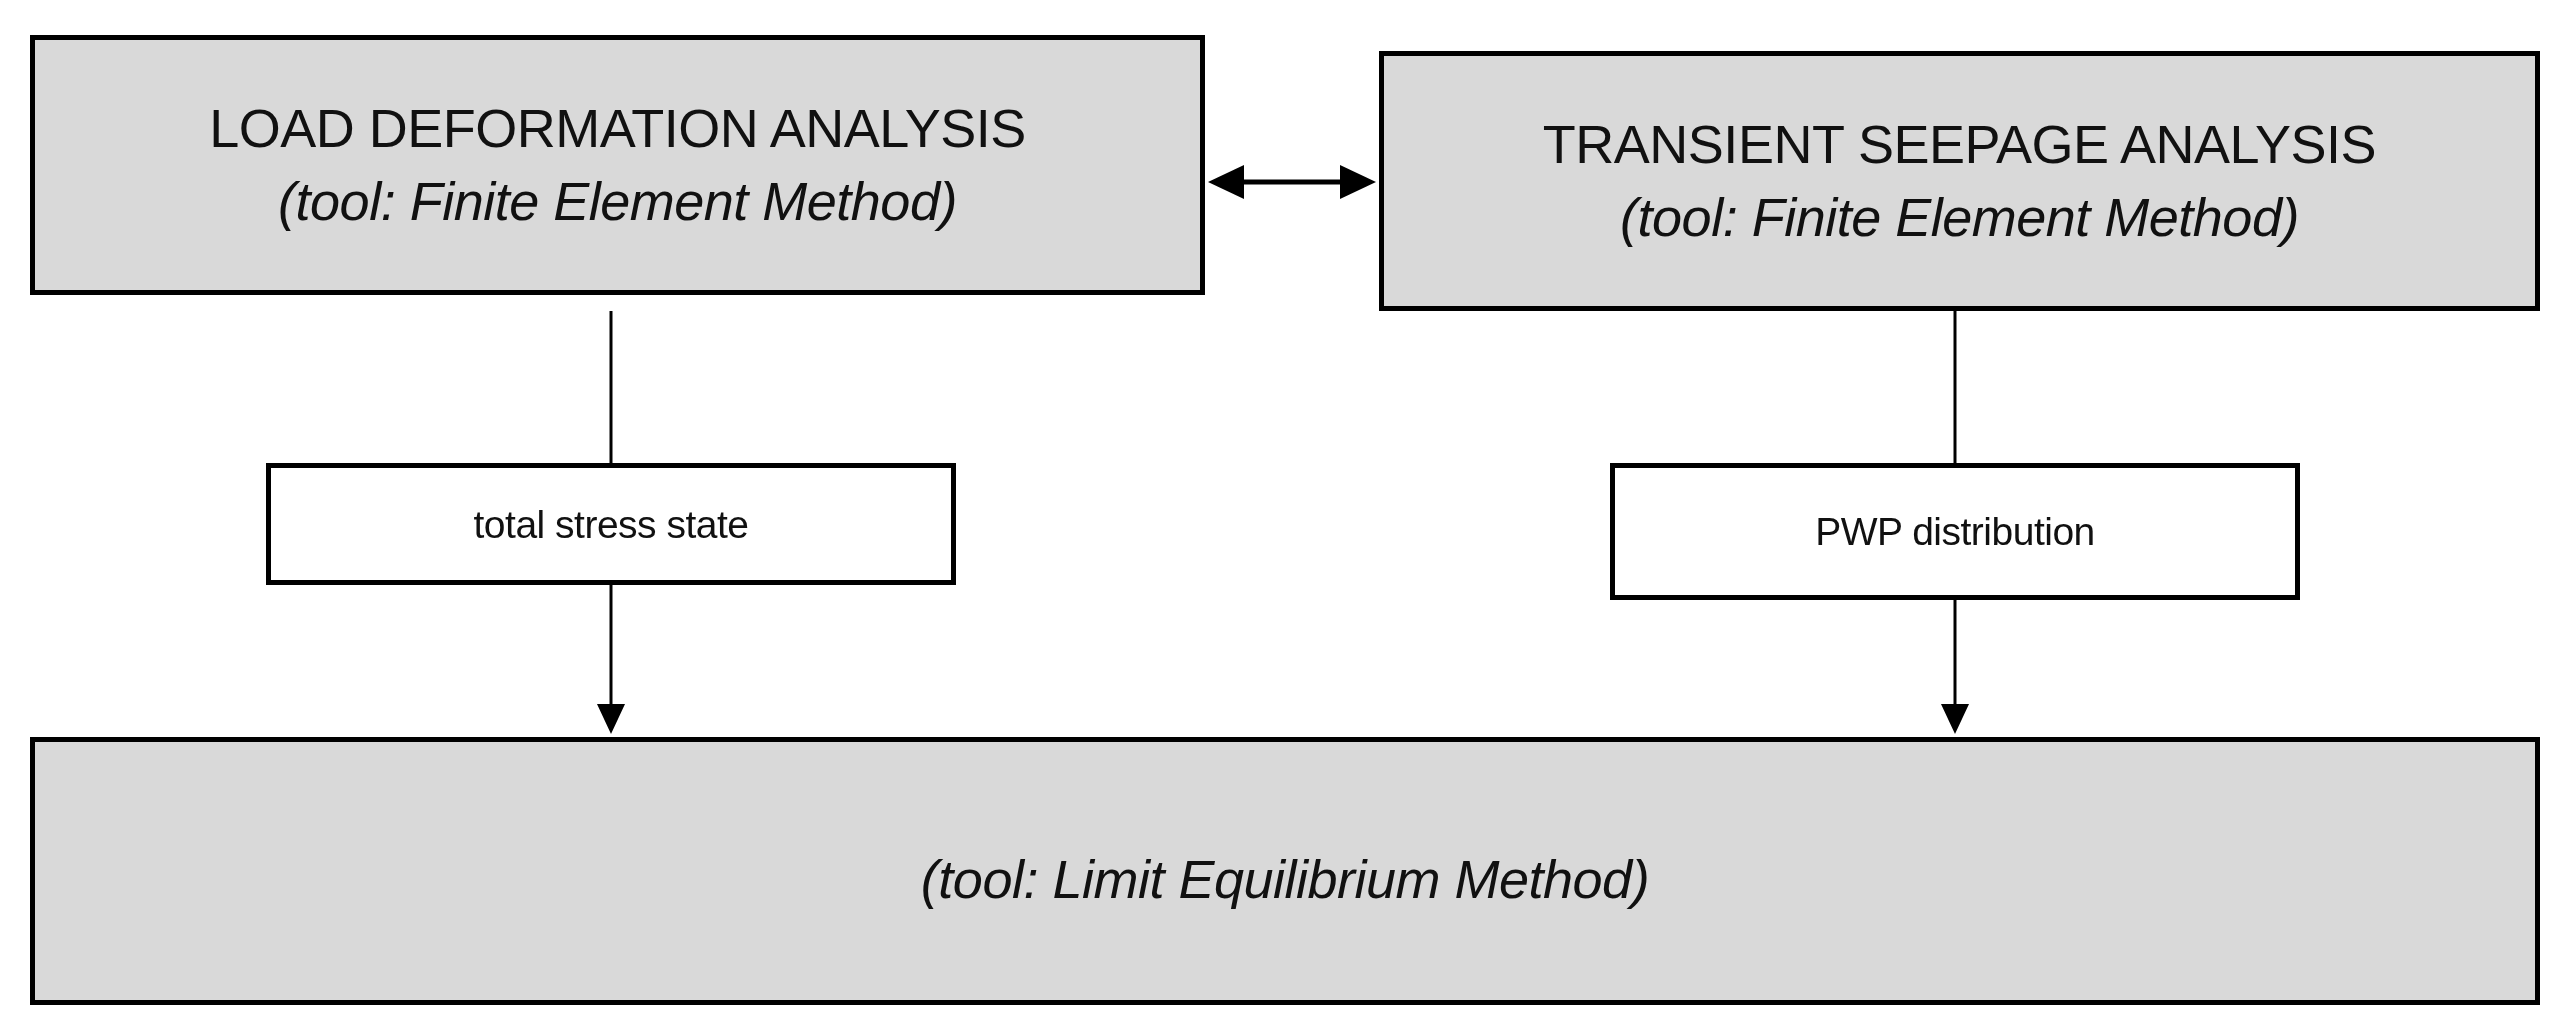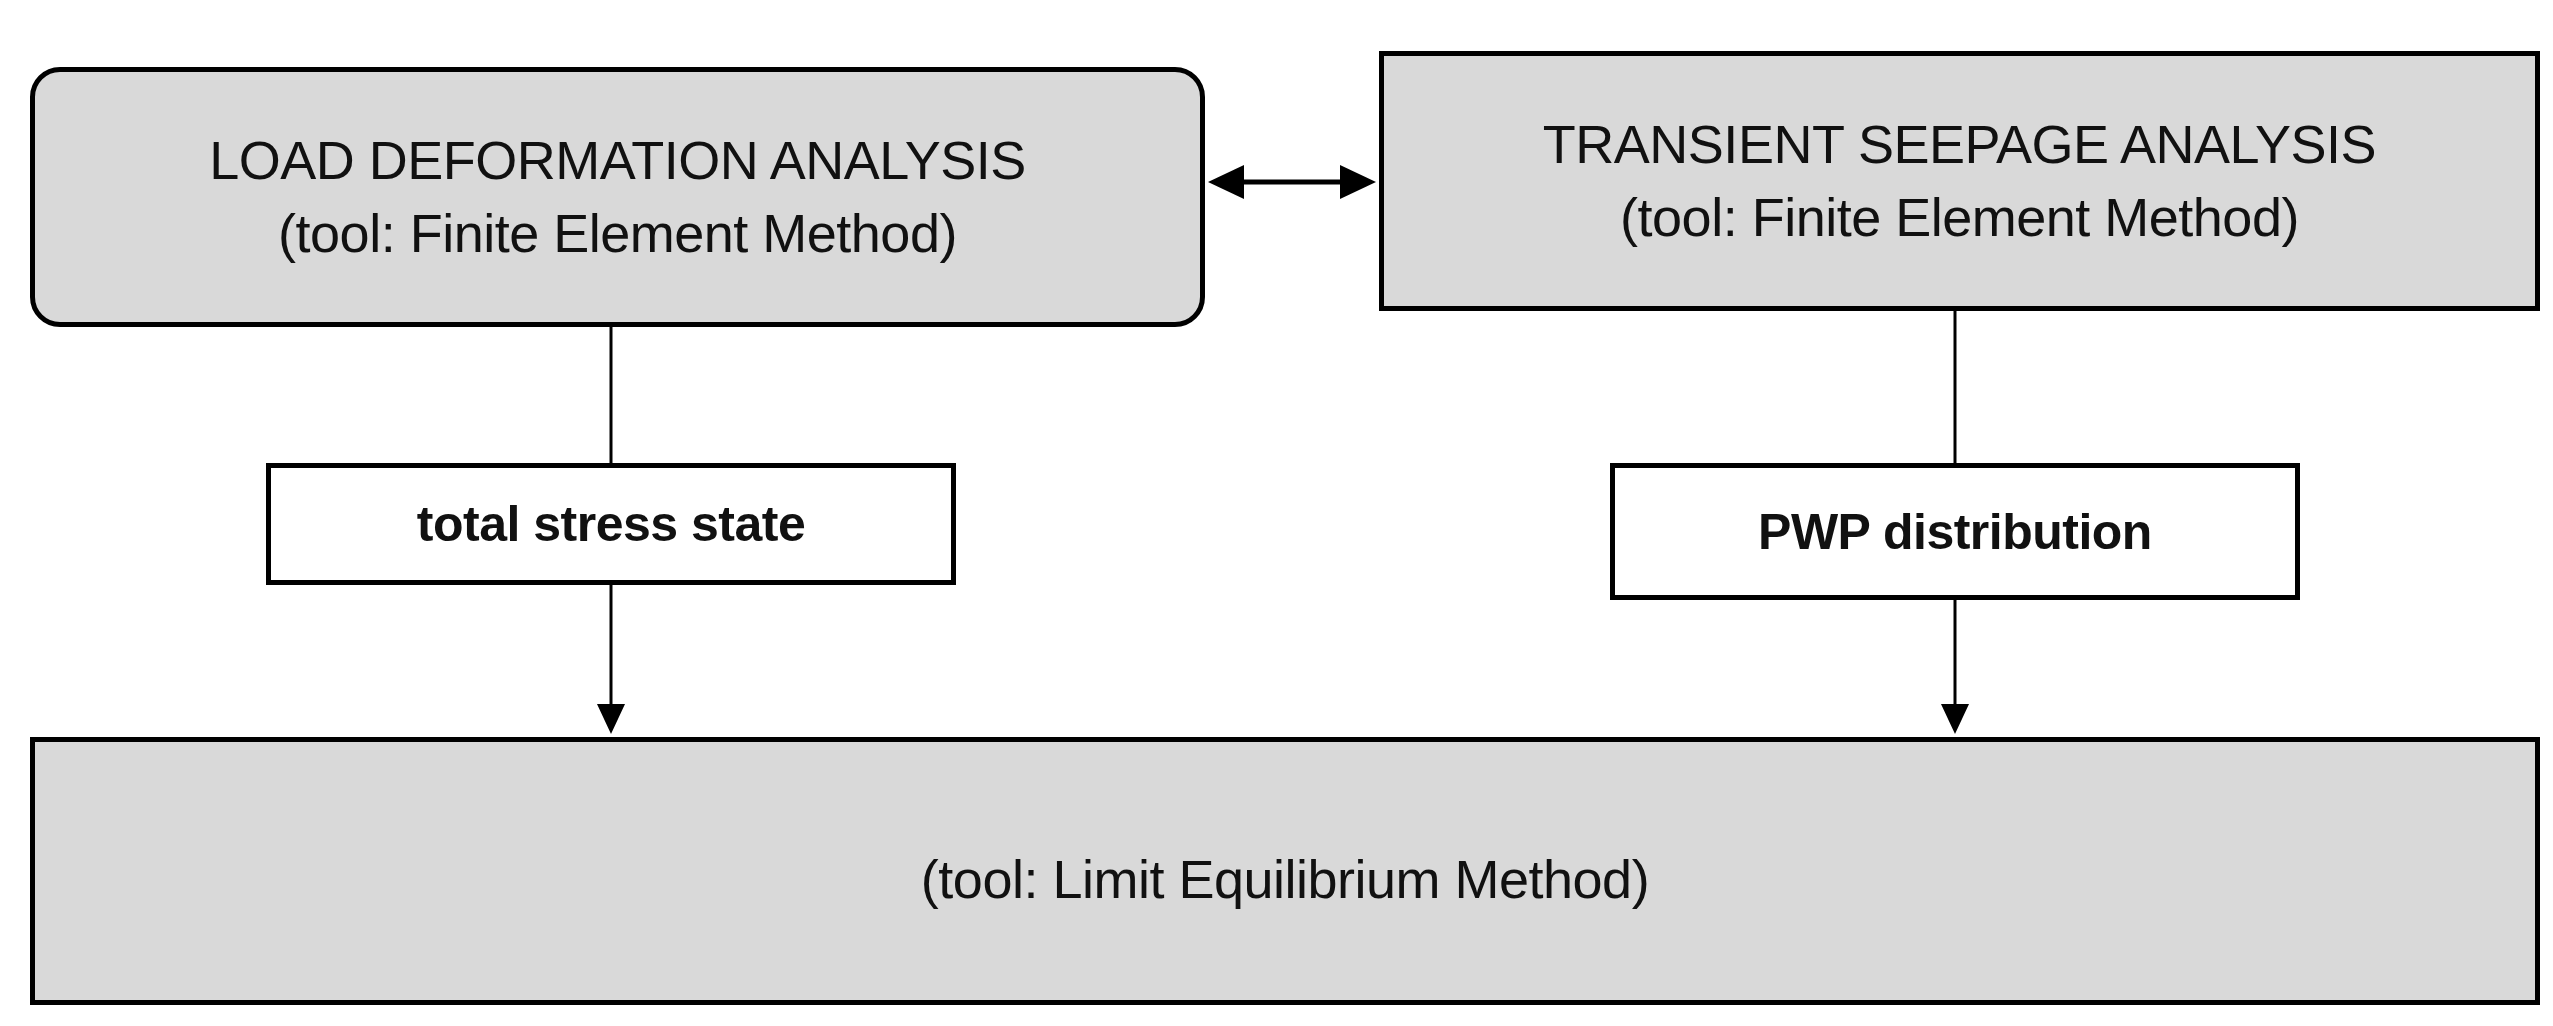"LOAD DEFORMATION ANALYSIS" .node-top-left { border-radius: 30px -> none; top: 67px -> 35px }
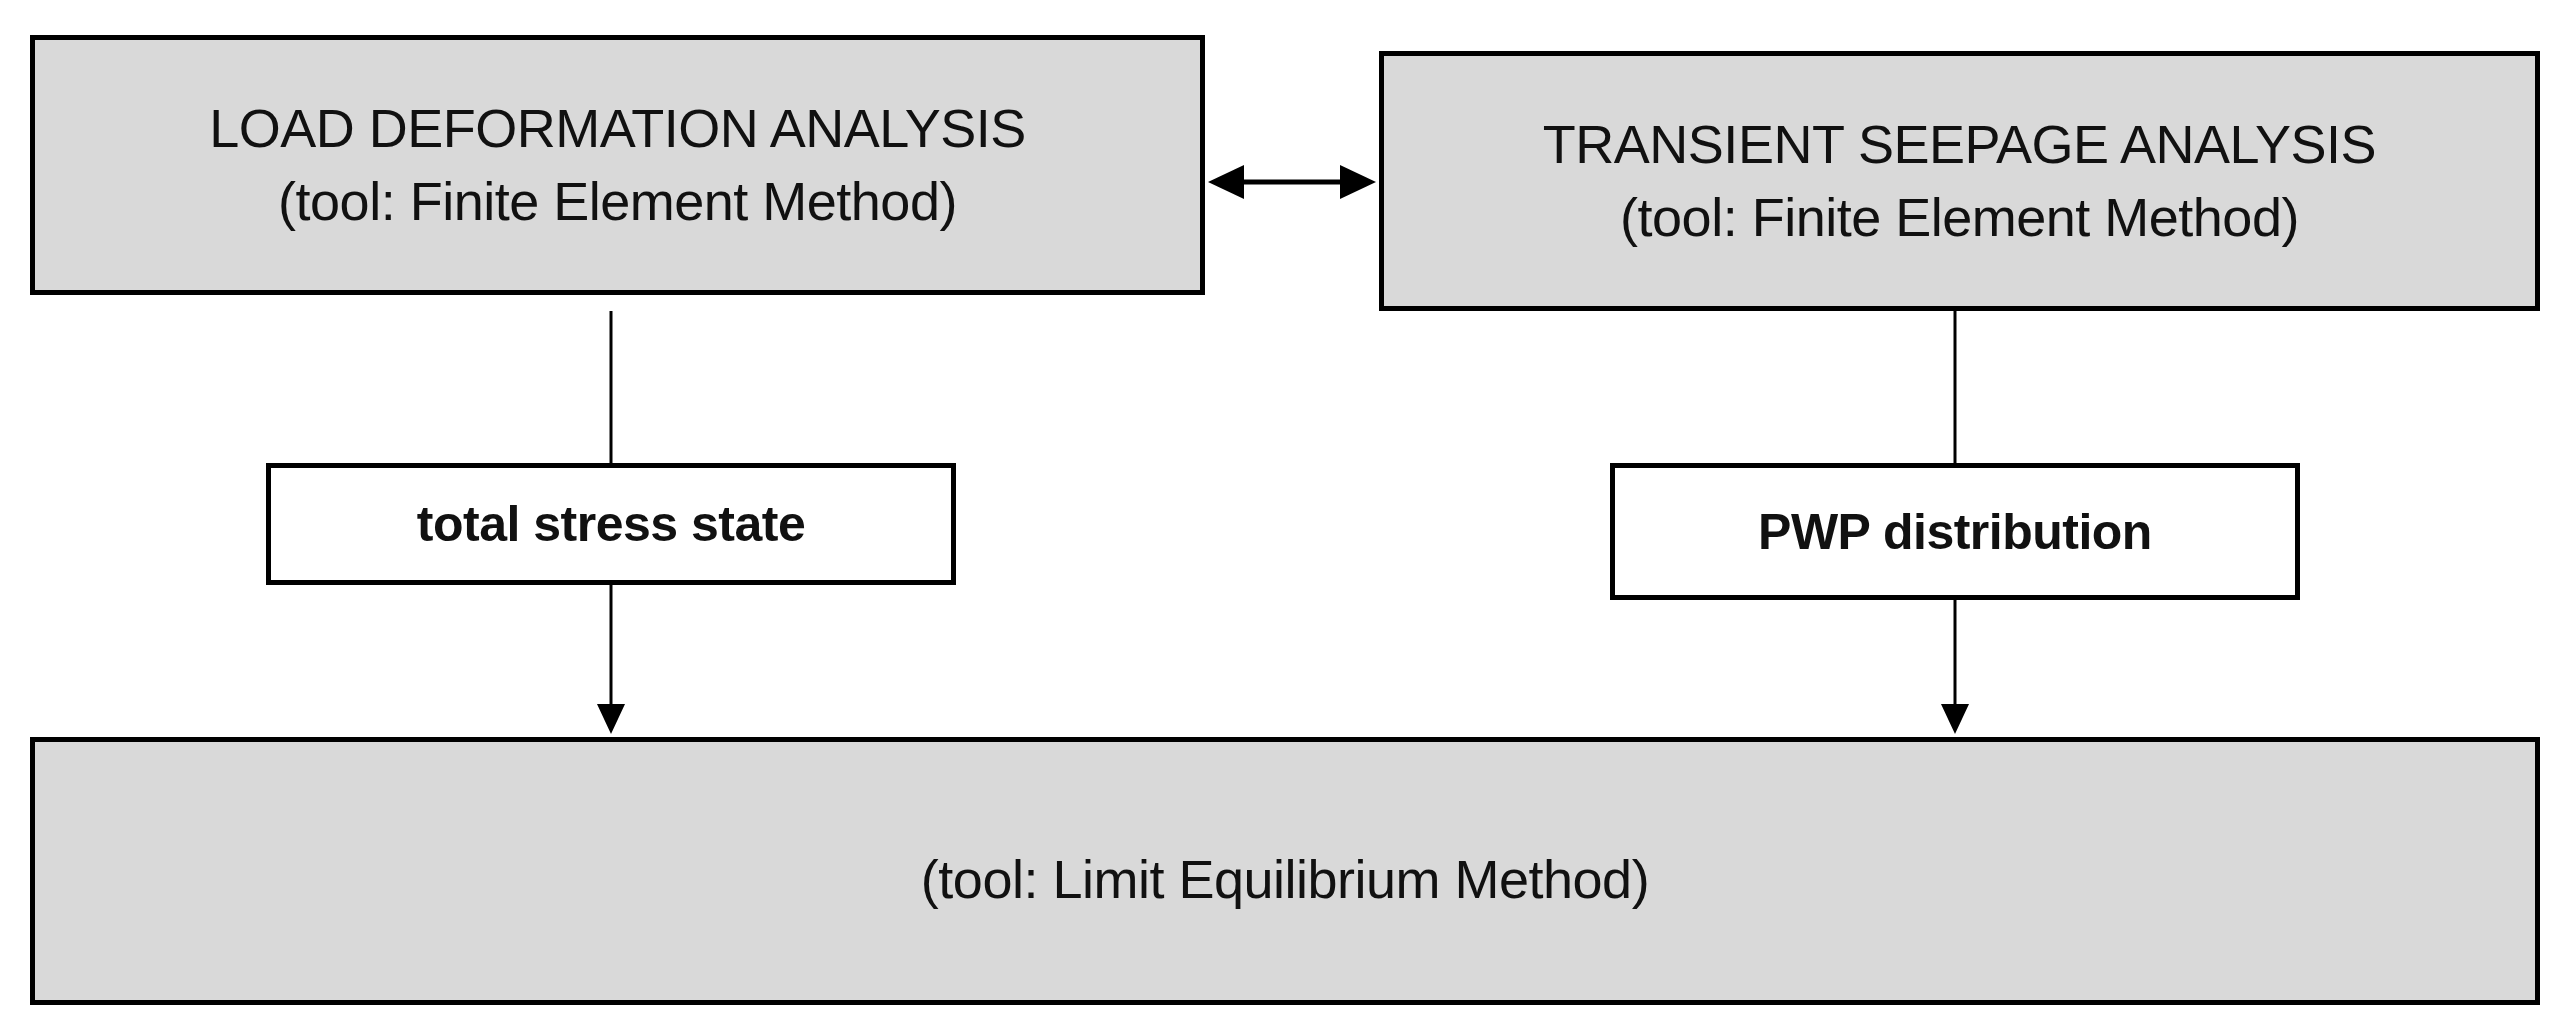"(tool: Finite Element Method)" .subtitle { font-style: none -> italic }
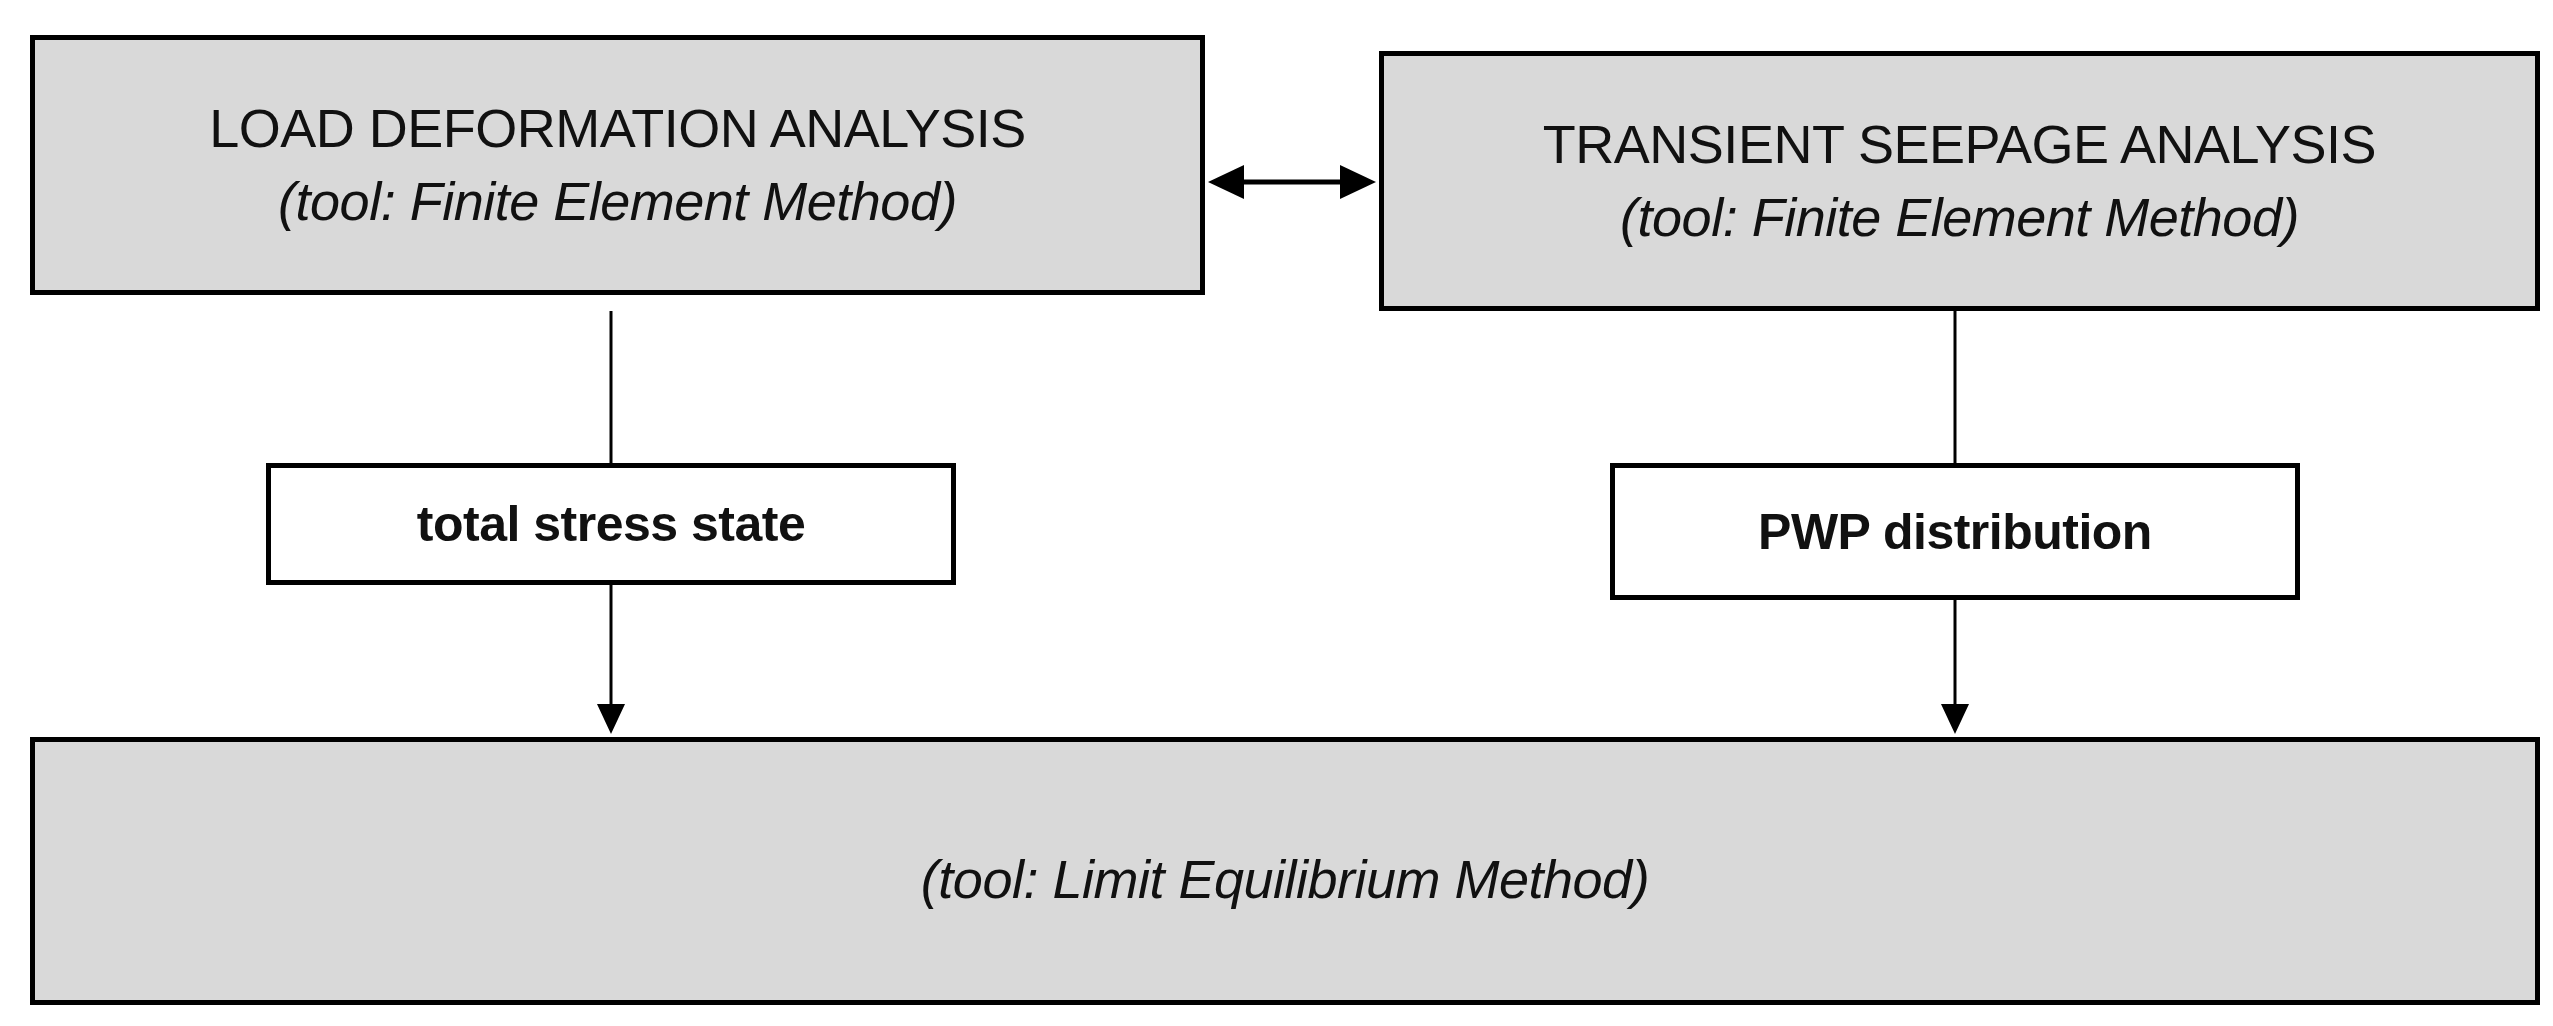"total stress state" .io-label { font-size: 50px -> 39px; font-weight: bold -> none }
